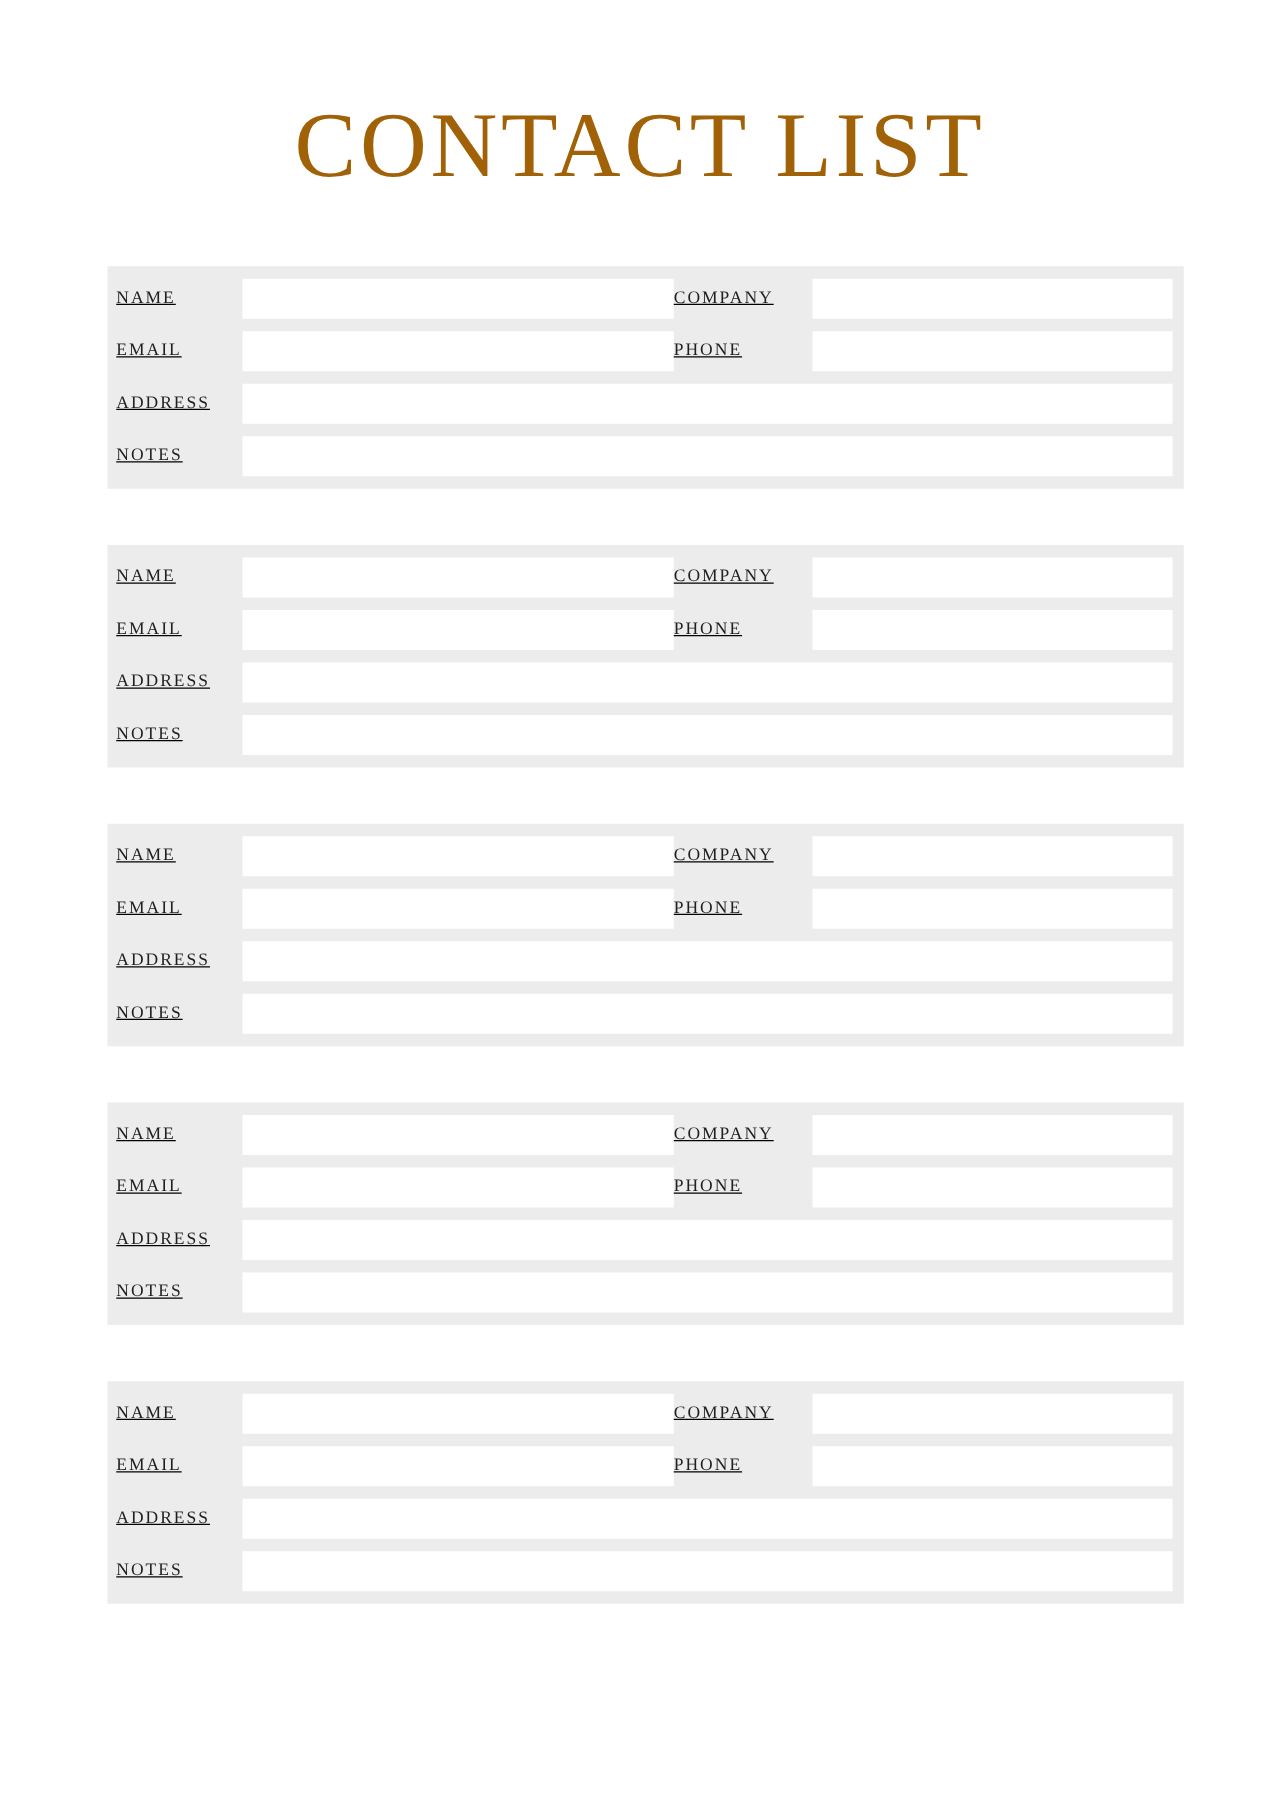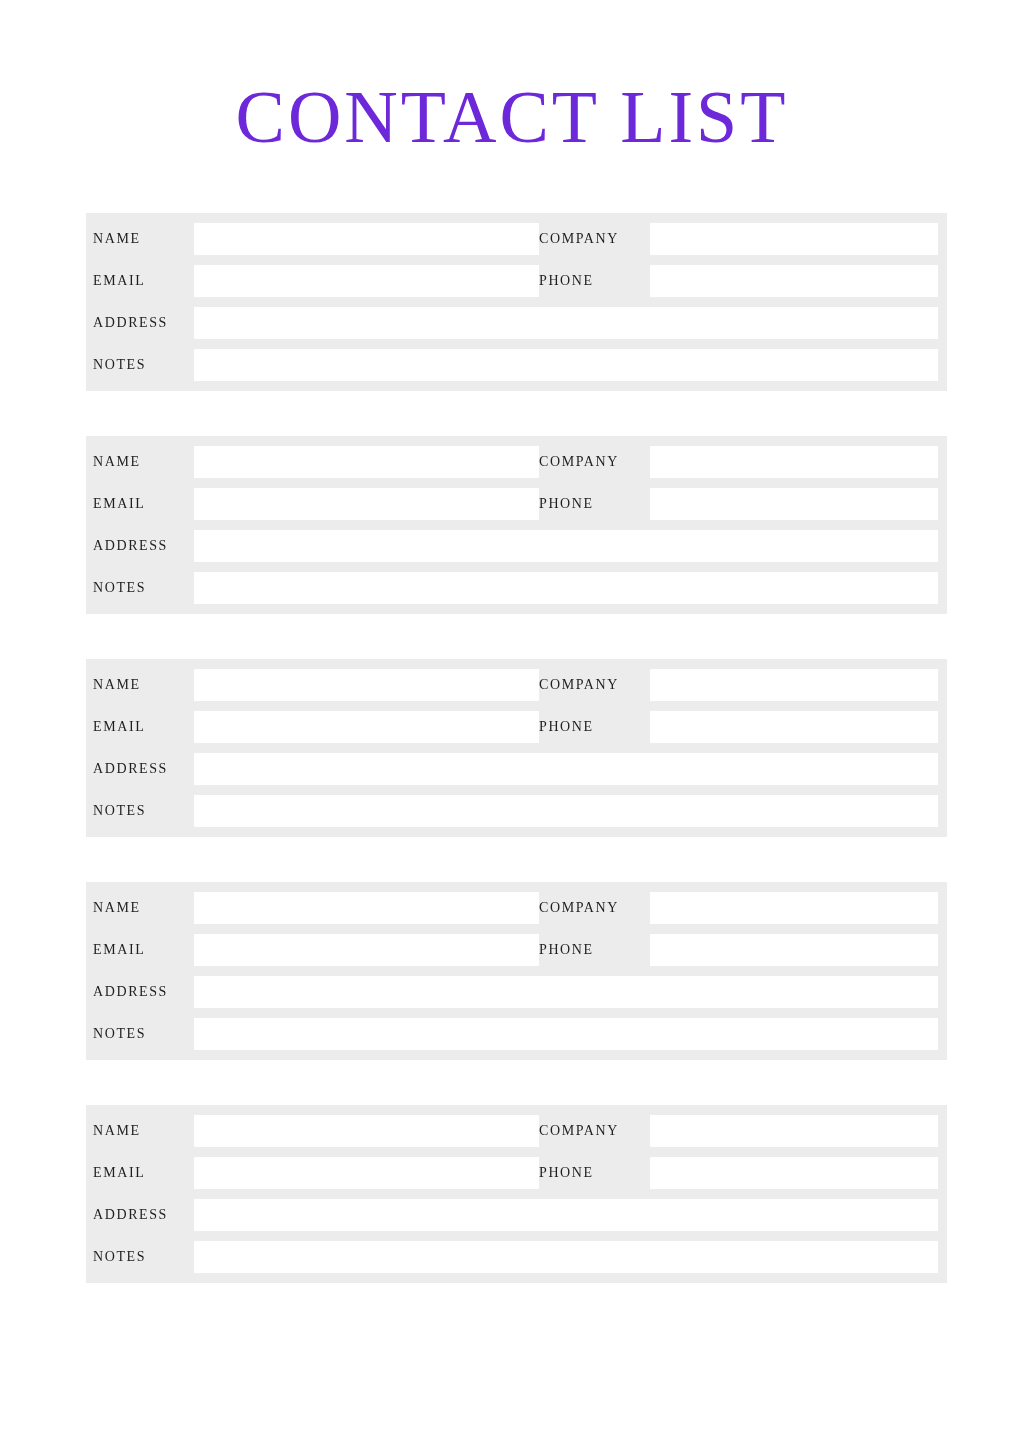"CONTACT LIST" .page-title { color: #6d28d9 -> #a16207 }
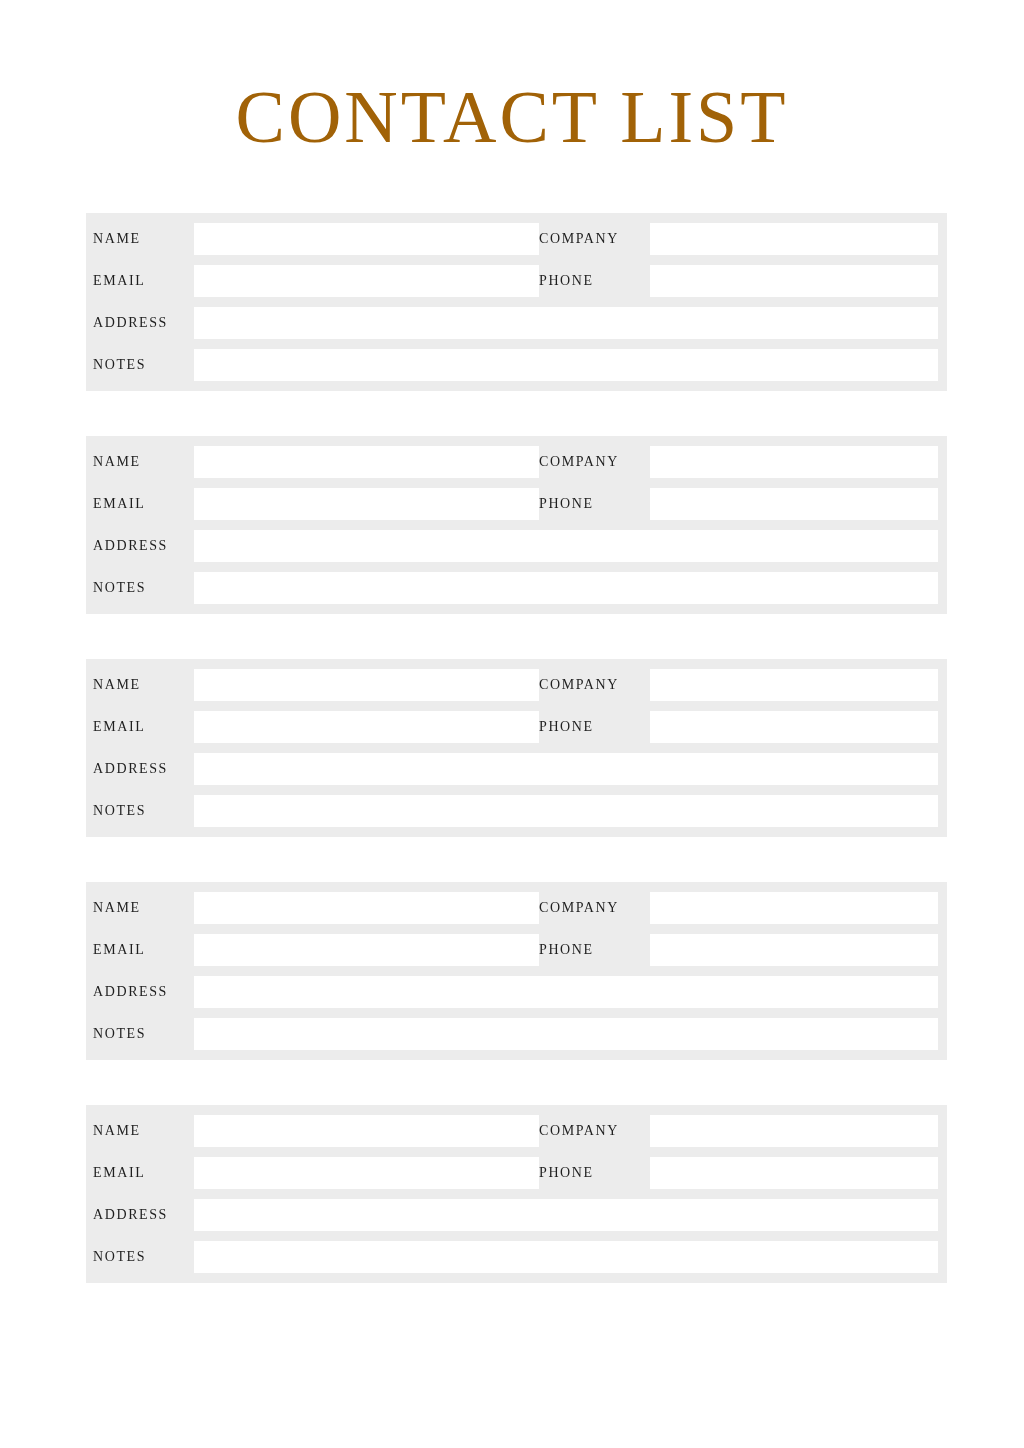"NAME" .cards { text-decoration: none -> underline }
